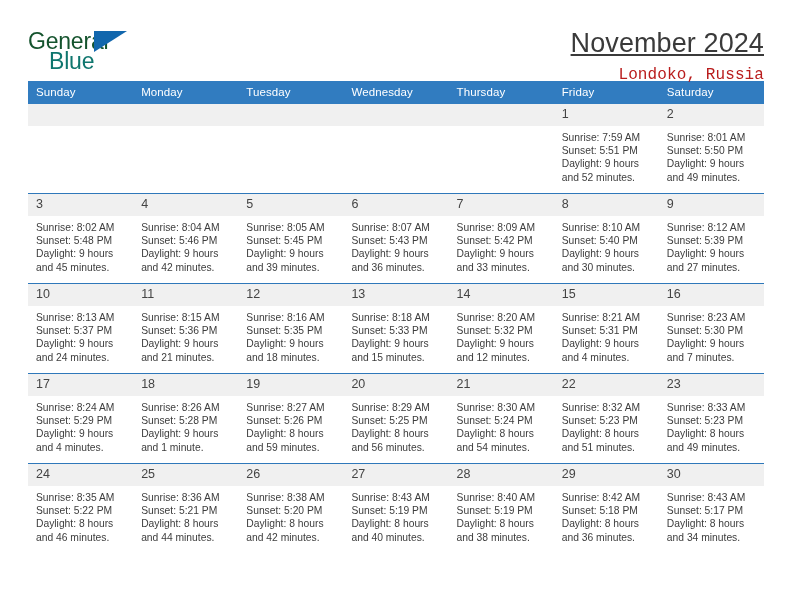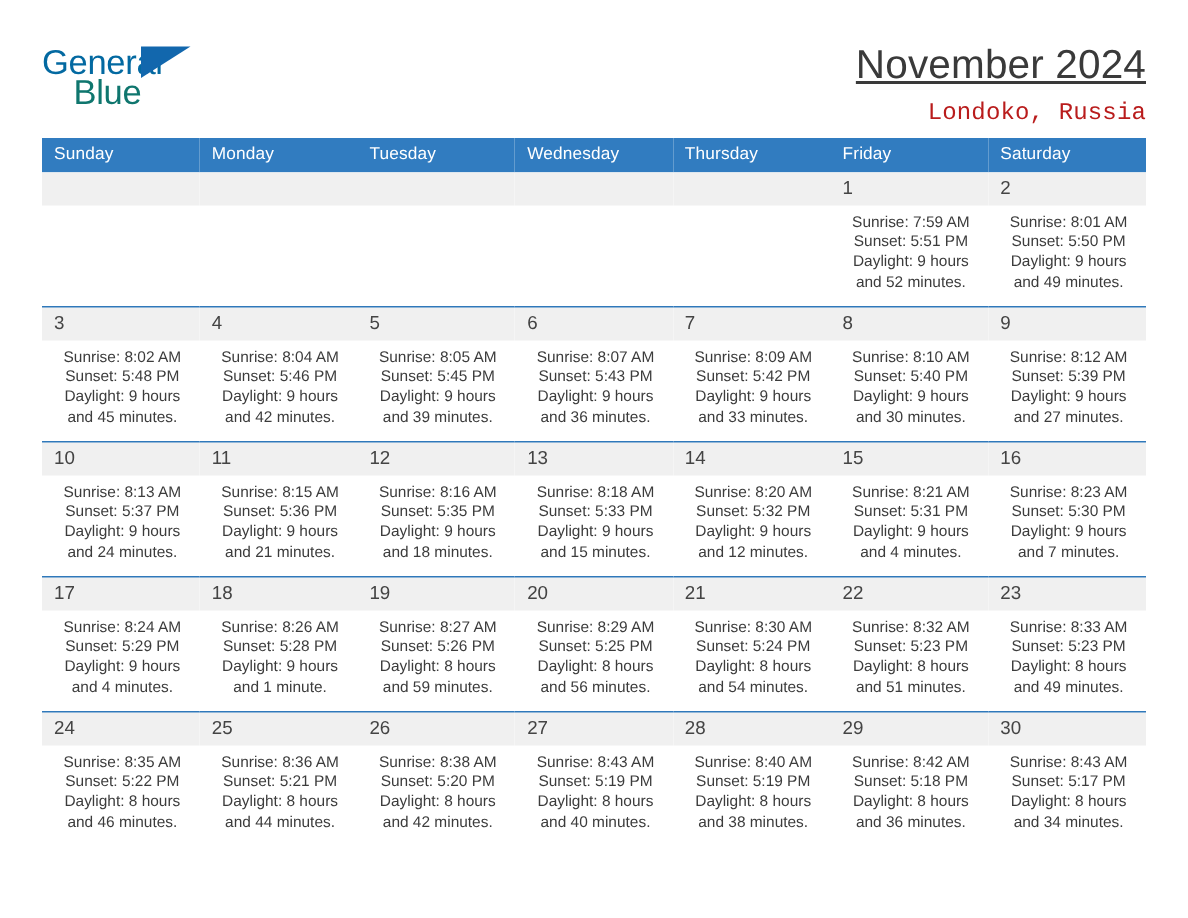"General" .logo-general { color: #0369a1 -> #14532d }
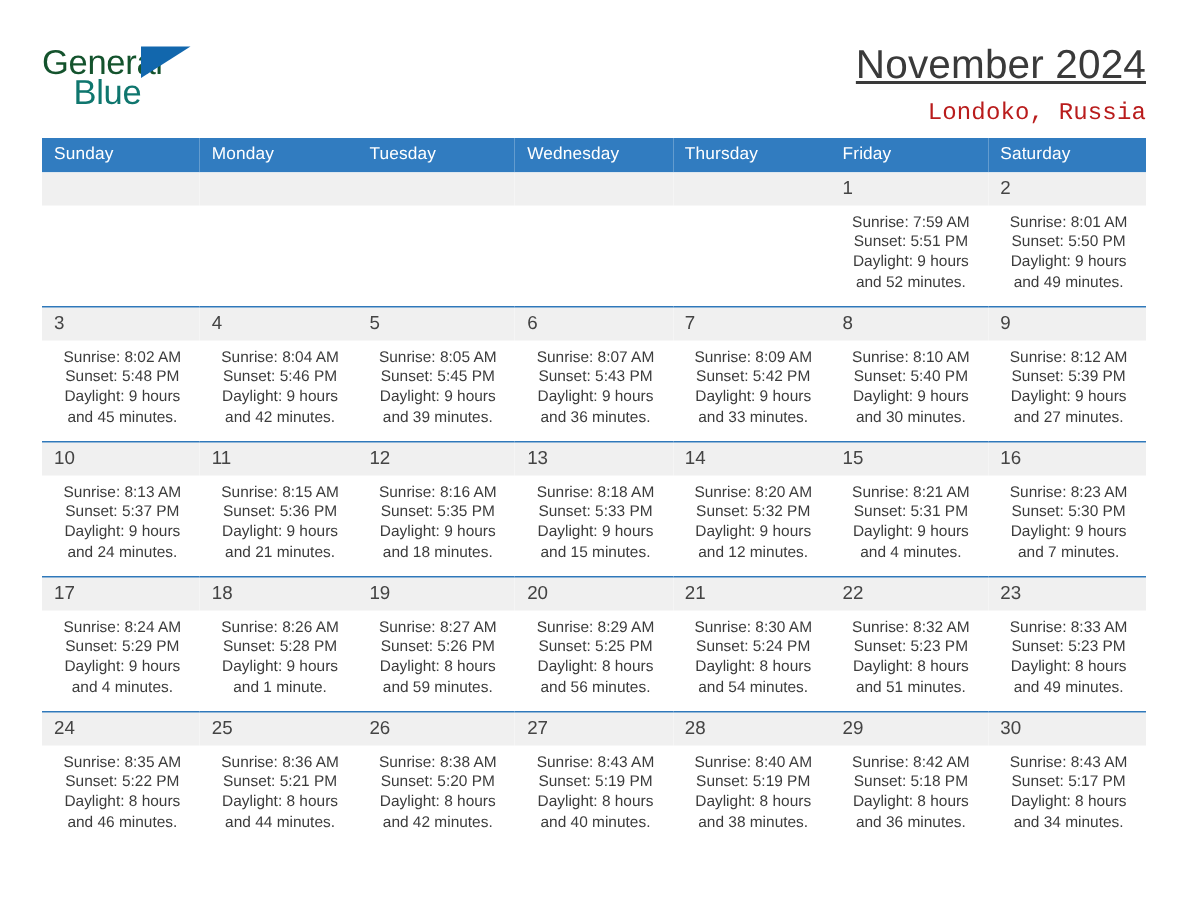"Sunday" .calendar { margin-top: 20px -> 9px }
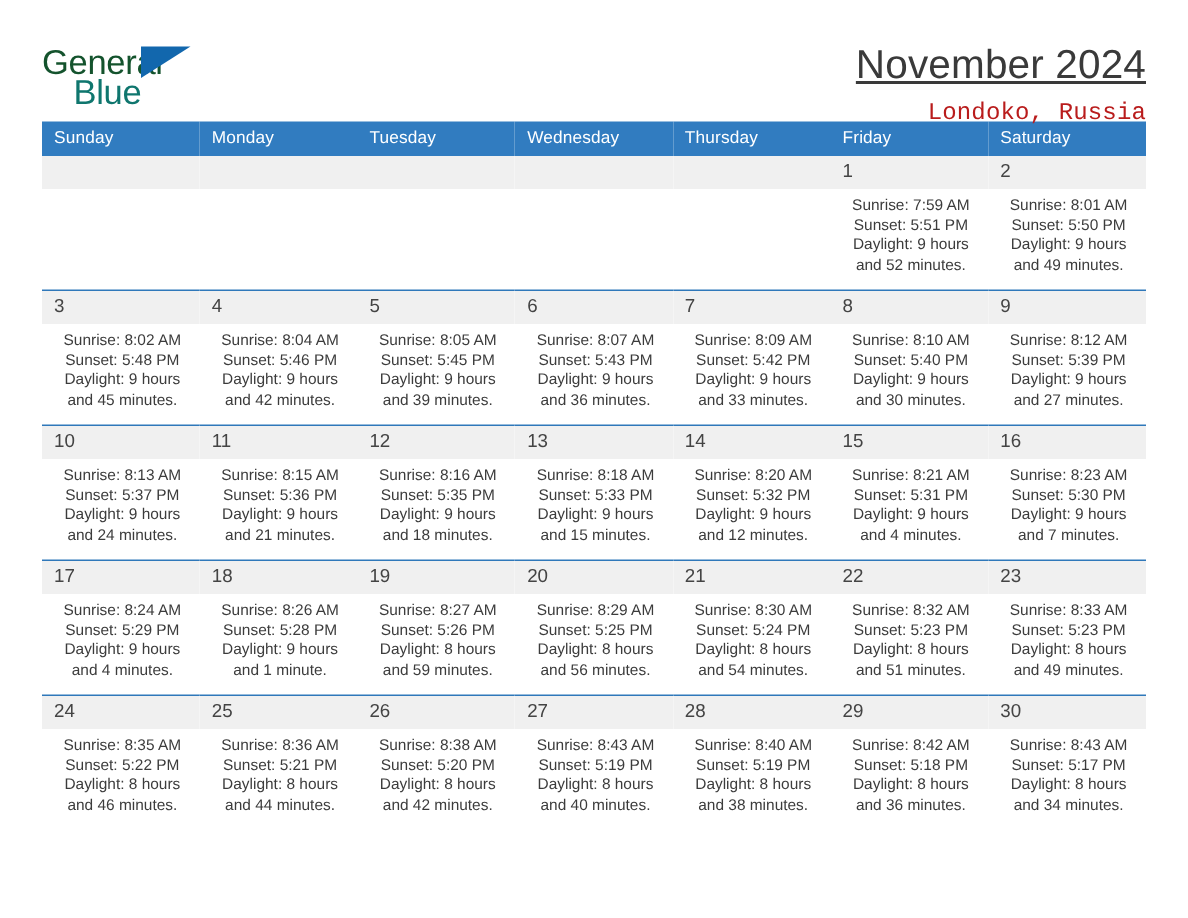"Sunrise: 7:59 AM" .info { text-align: center -> none }
